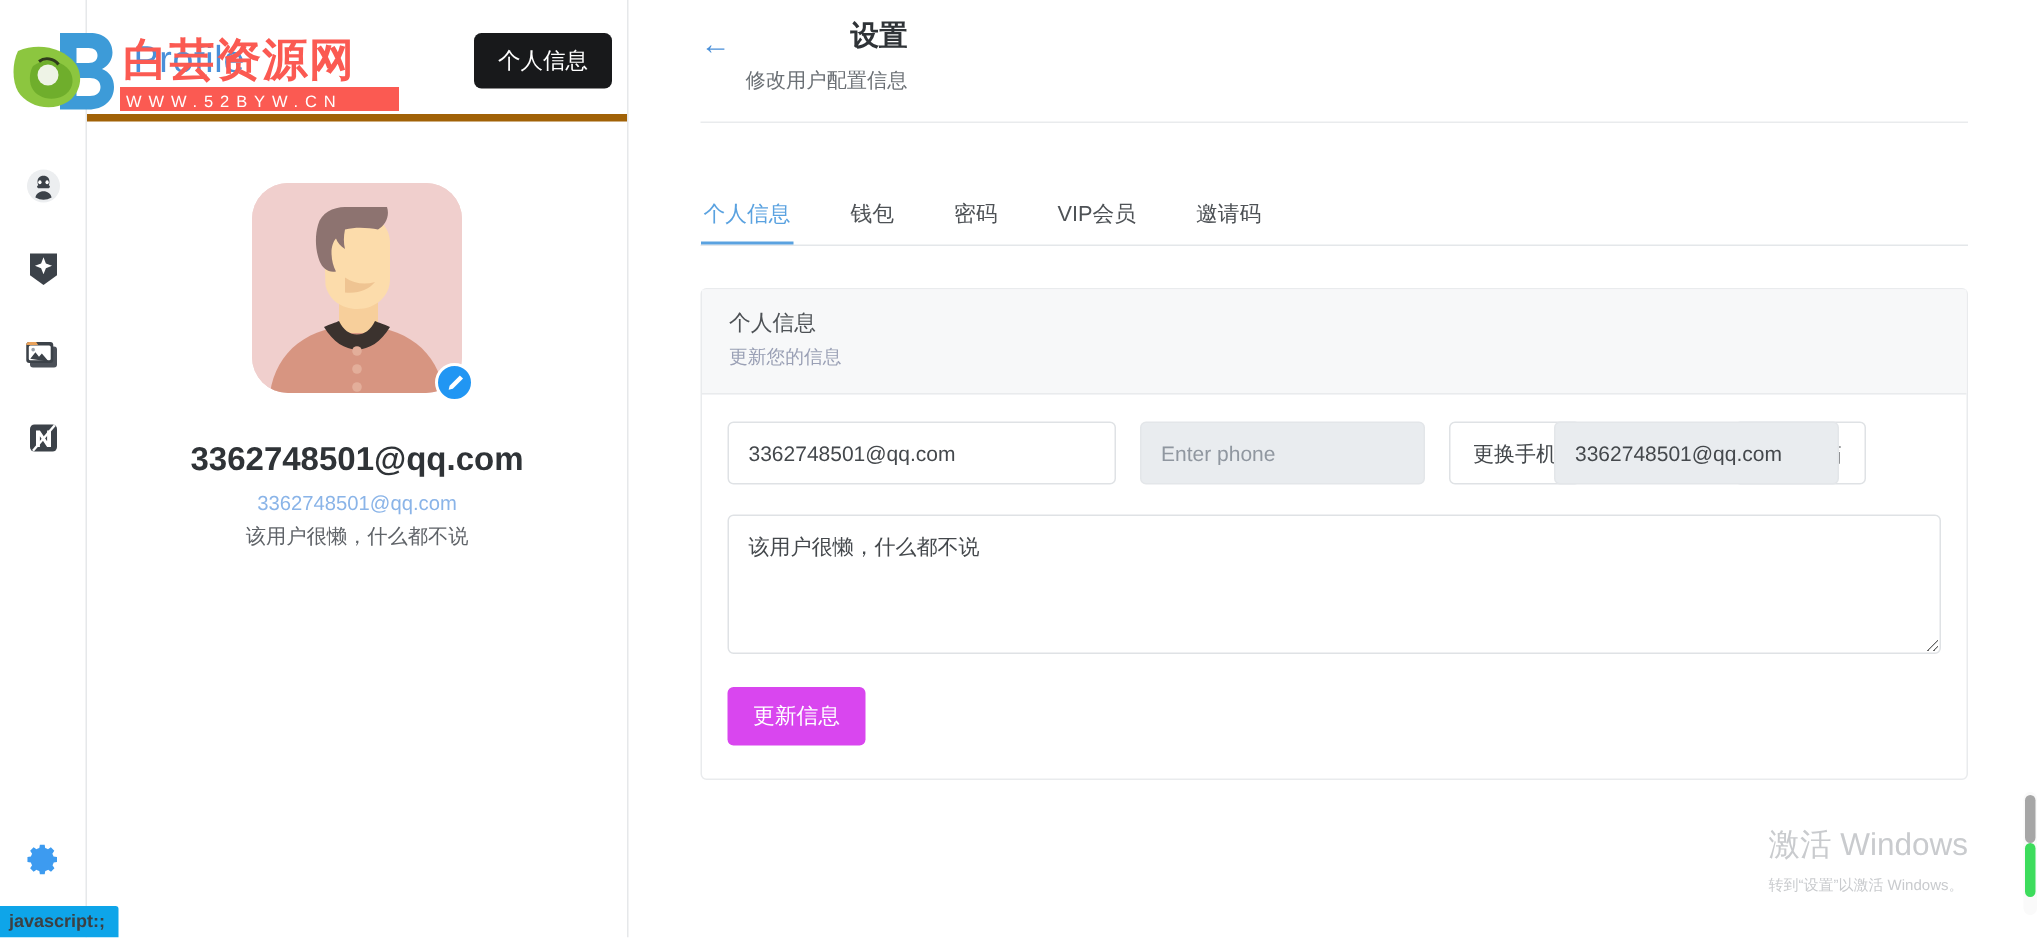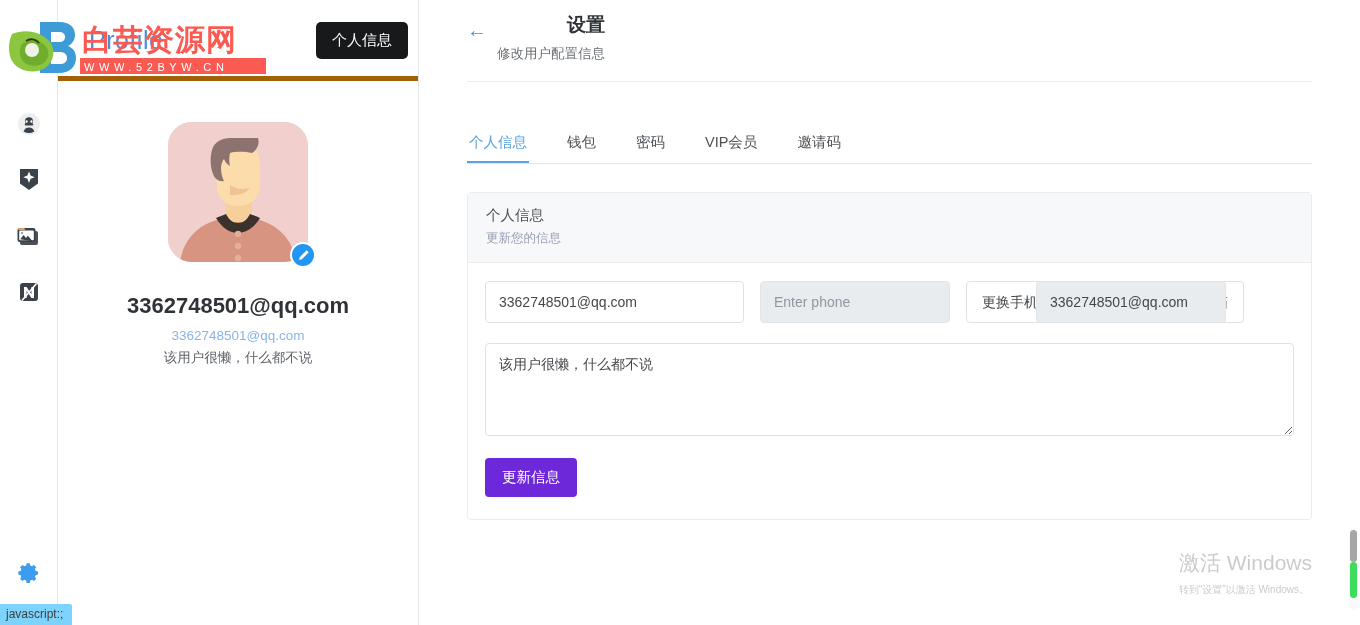"更新信息" .btn-primary { background: #6d28d9 -> #d946ef }
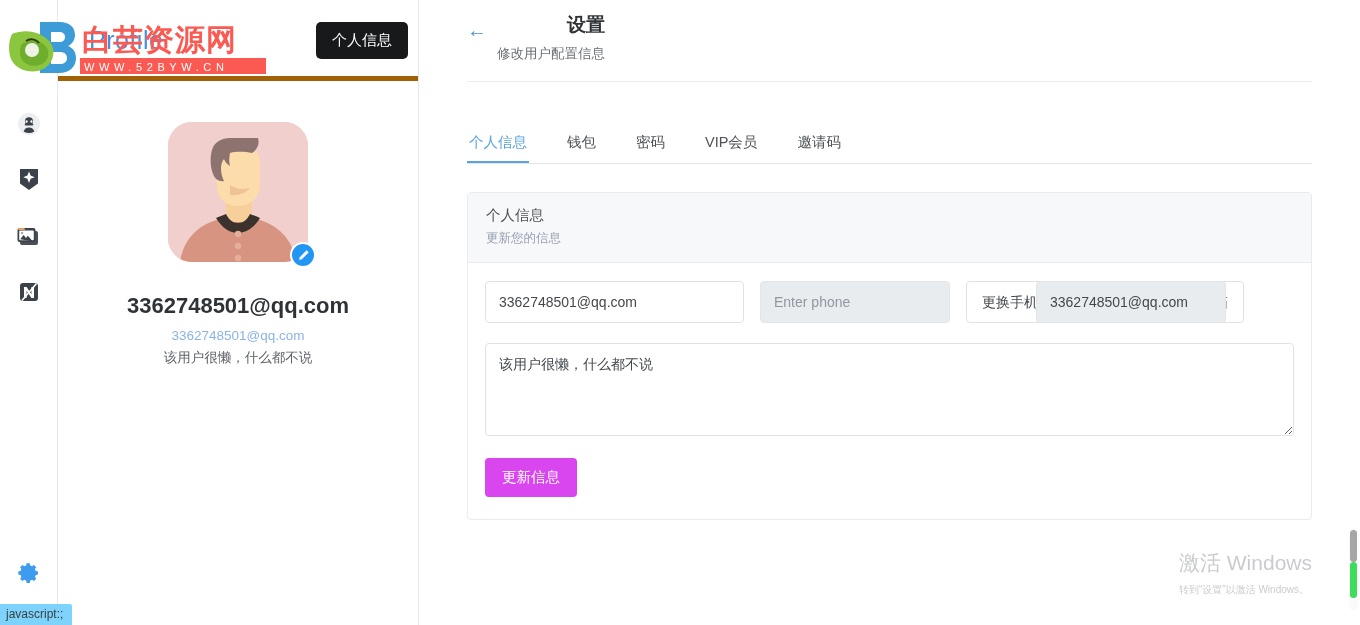"javascript:;" .statusbar { background: #7dd3fc -> #0ea5e9; font-weight: none -> bold }
